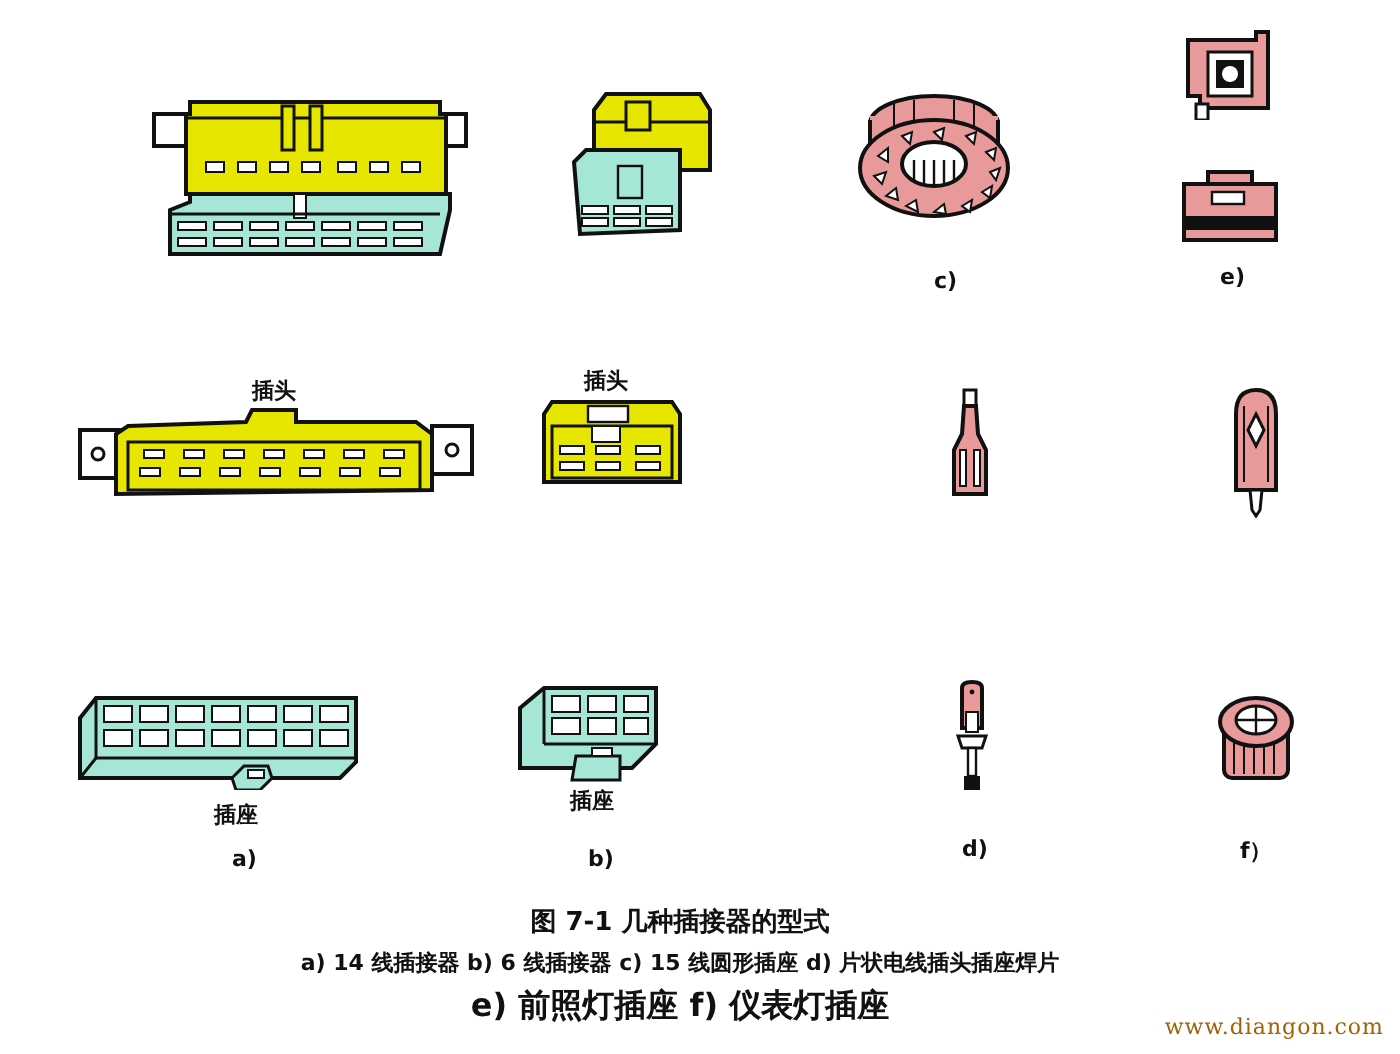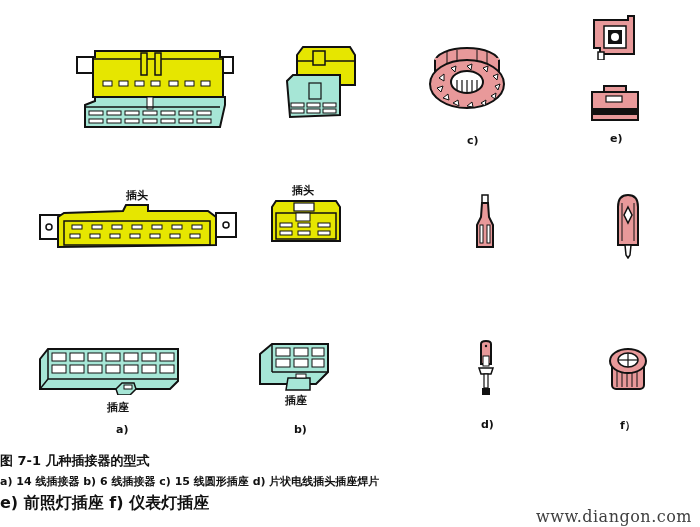"图 7-1 几种插接器的型式" .cap { text-align: none -> center }
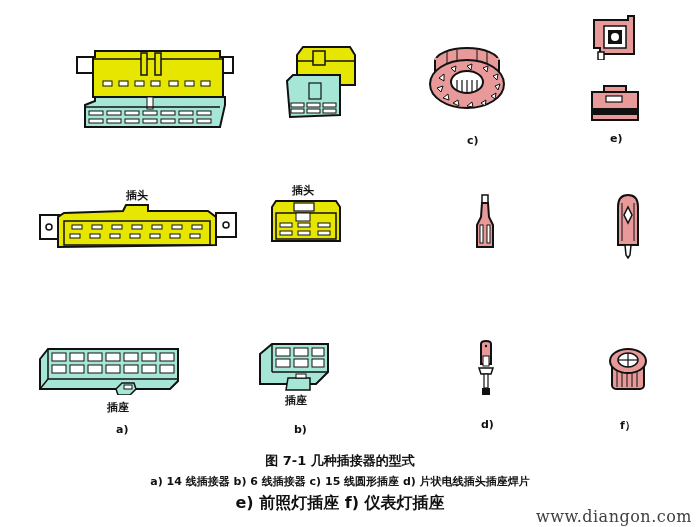"www.diangon.com" .wm { color: #404040 -> #a16207; font-size: 16px -> 11px }
